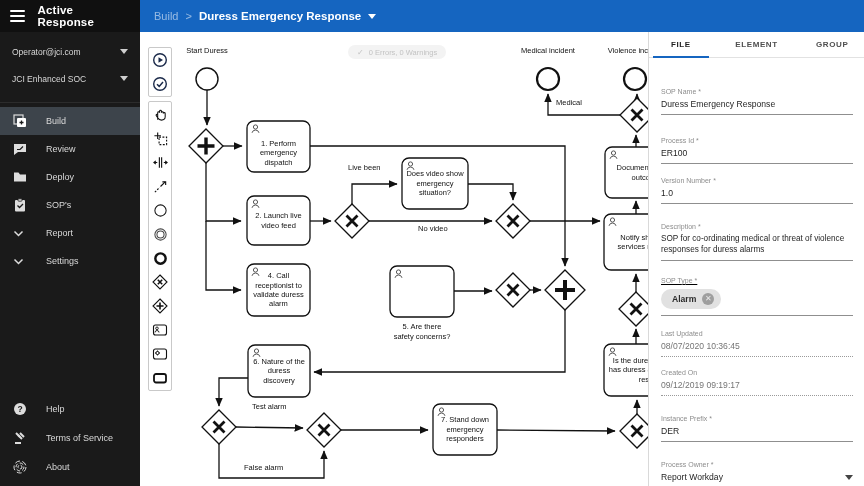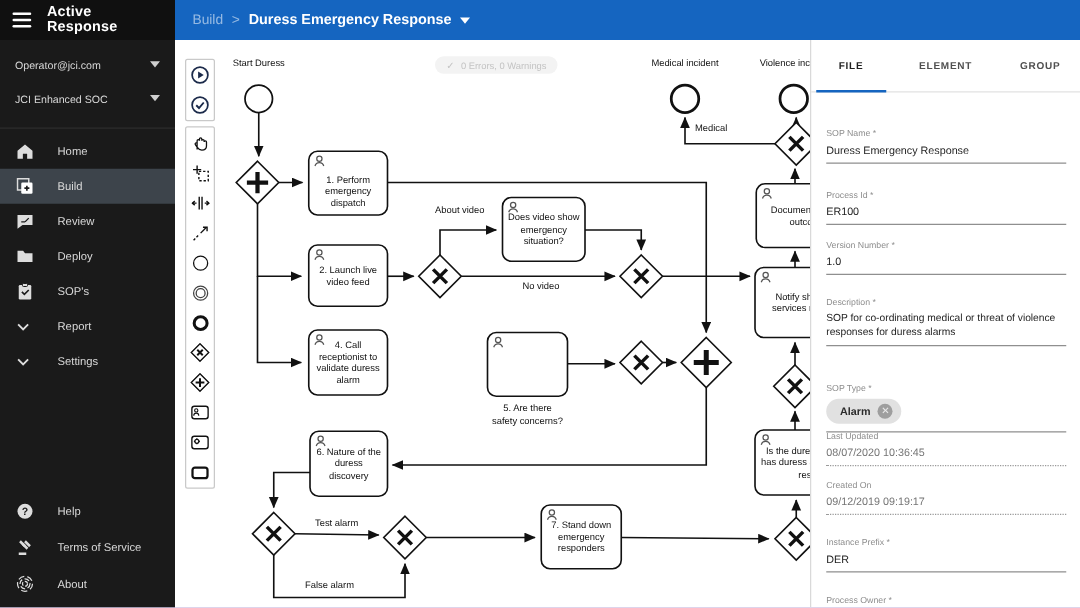"FILE" .tabs { height: 42px -> 26px }
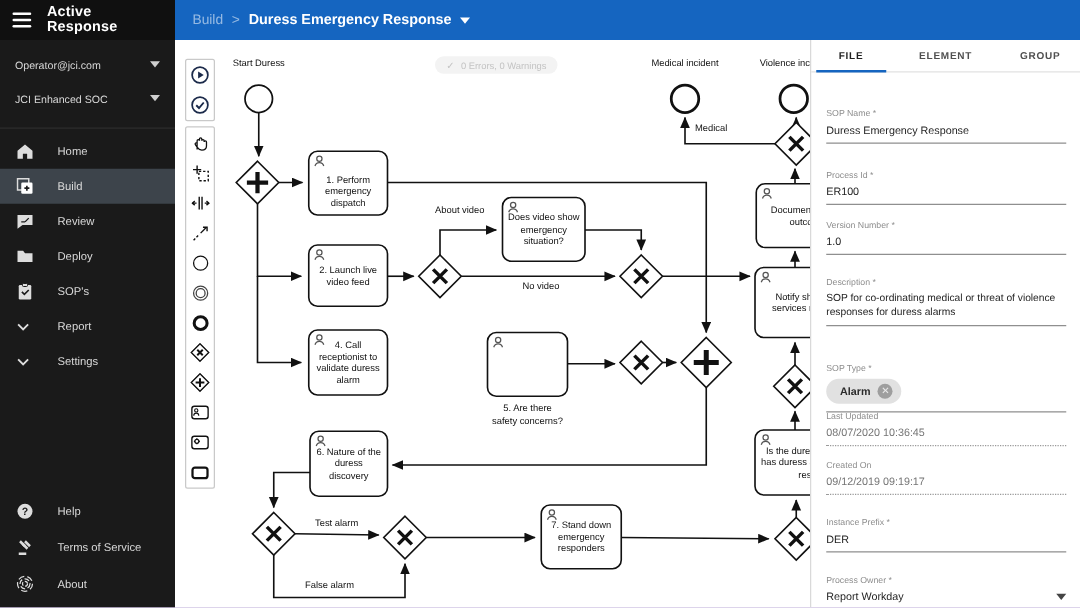"Home" div.nav-item { html: <div> <span> <svg> <path></path> </svg> </span> <span>Home</span> </div> -> none }
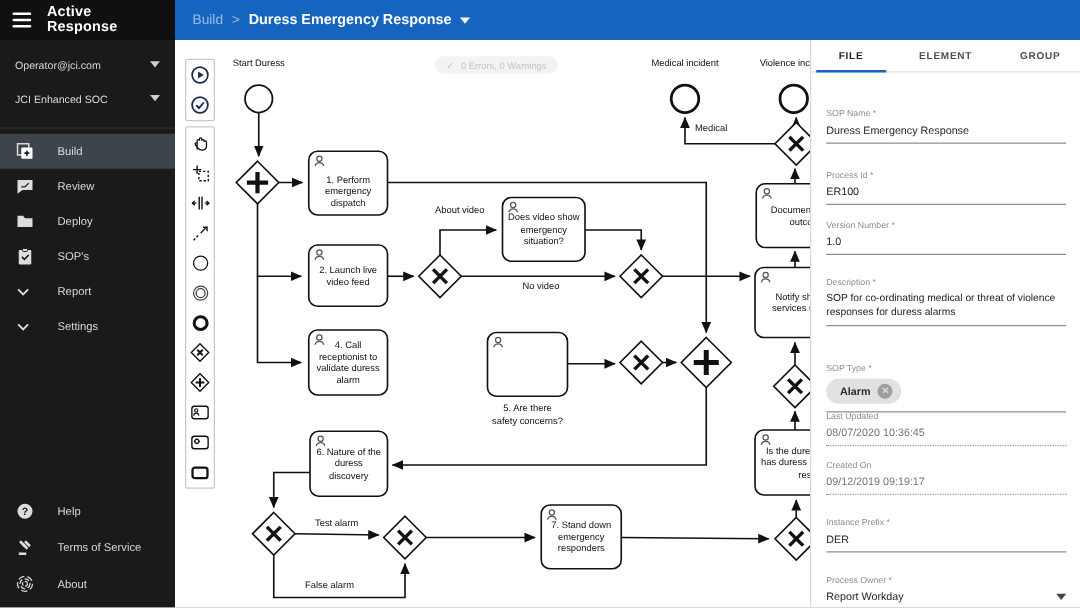"About video" div.edge-label { text: About video -> Live been }
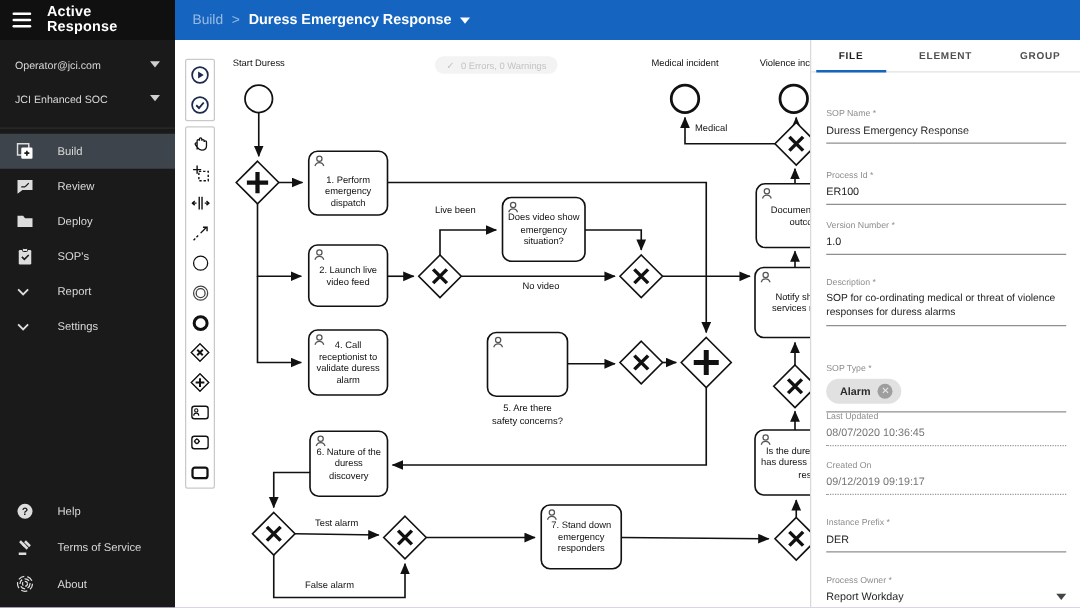"Alarm" div.field { text-decoration: none -> underline; top: 234px -> 219px }
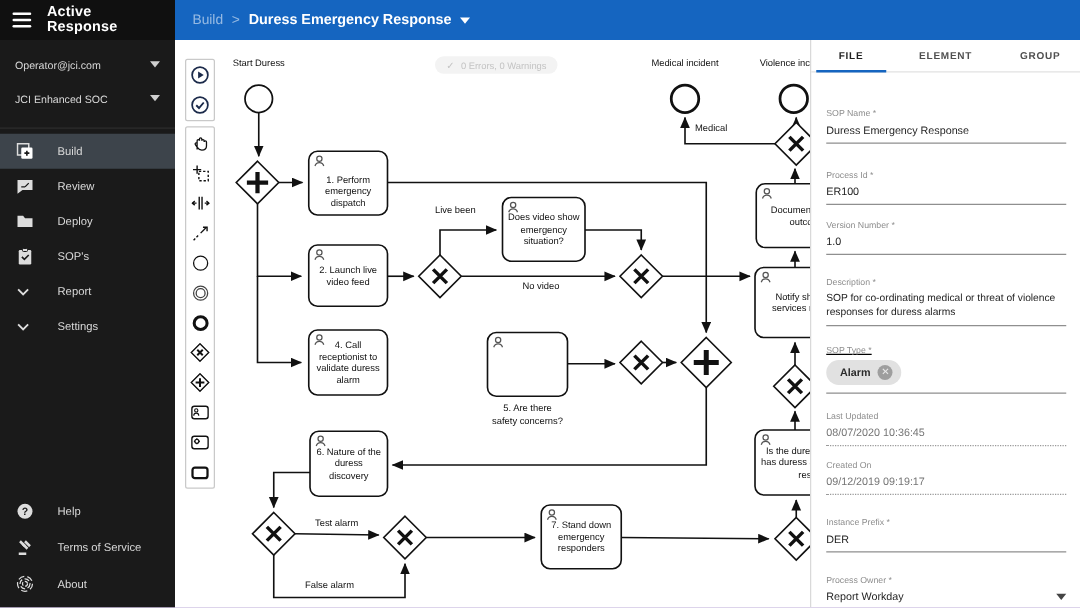"Test alarm" div.edge-label { top: 382px -> 370px }
